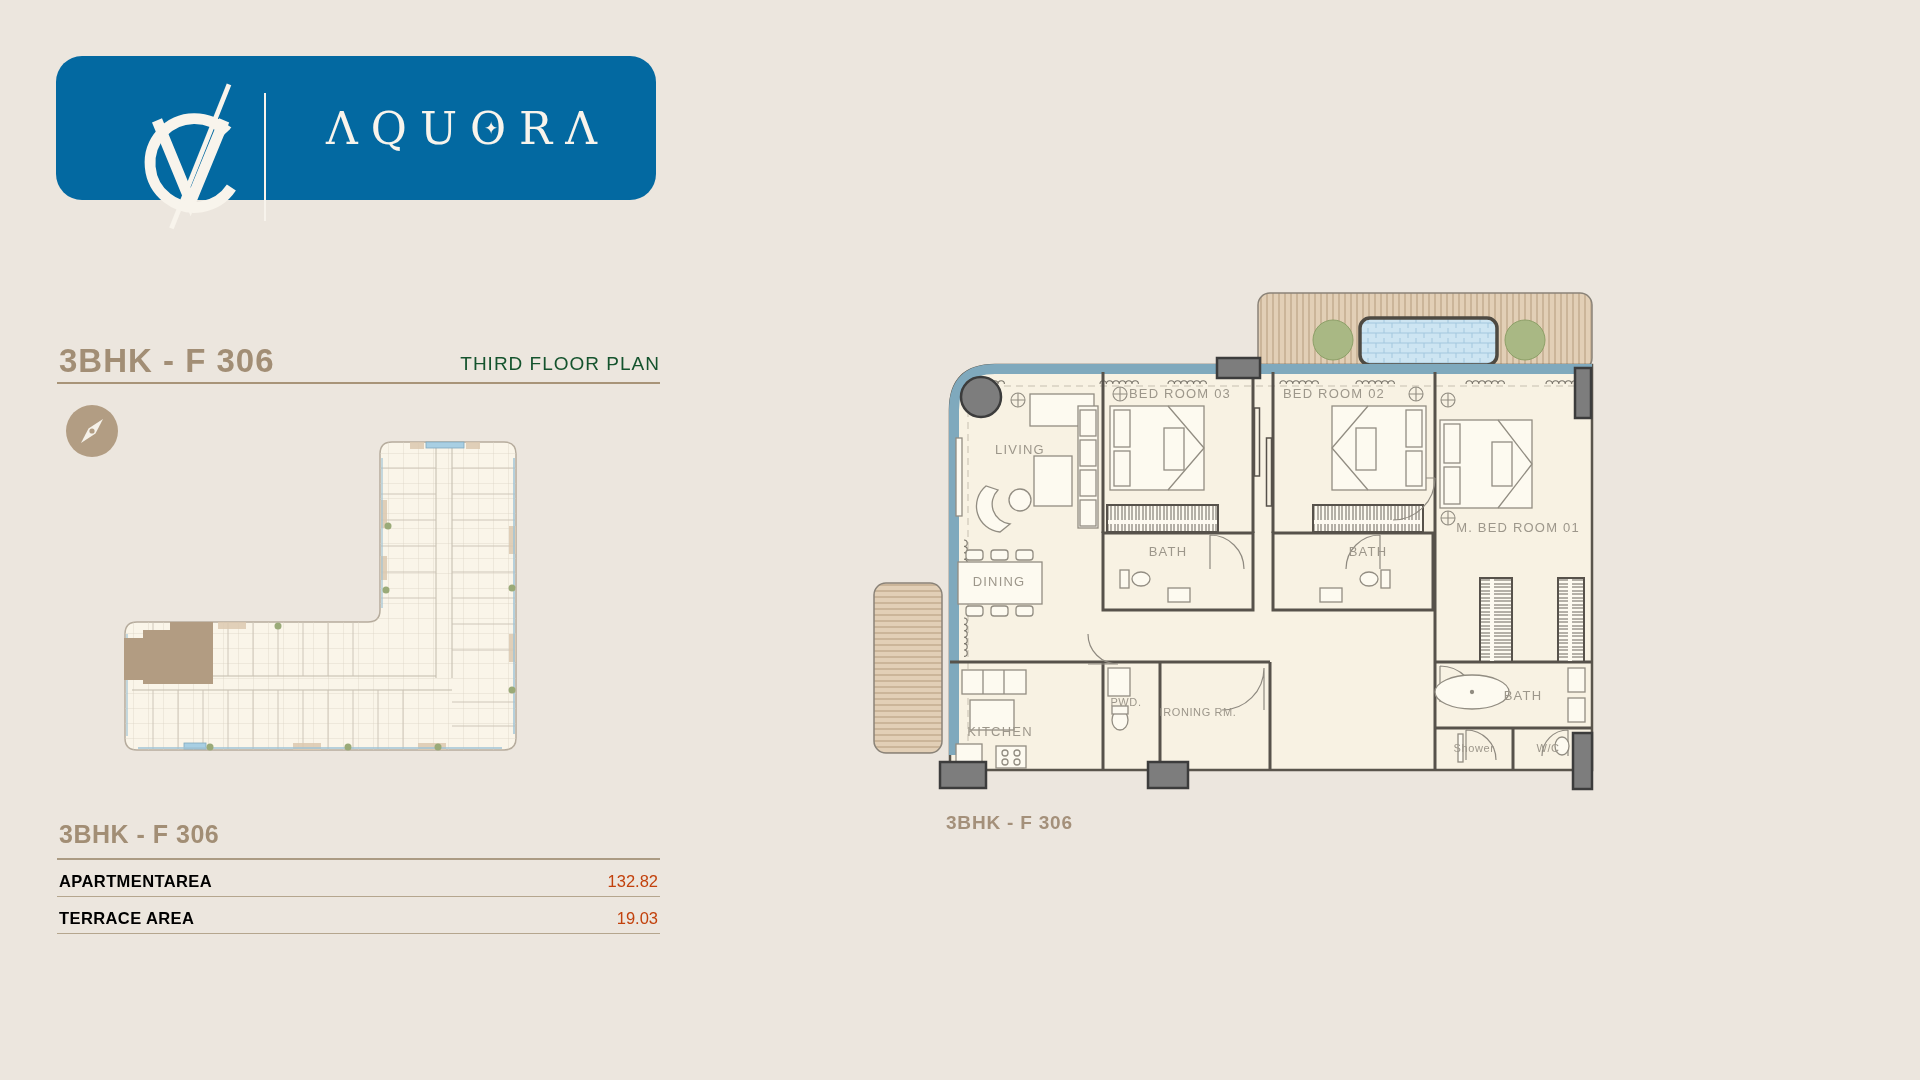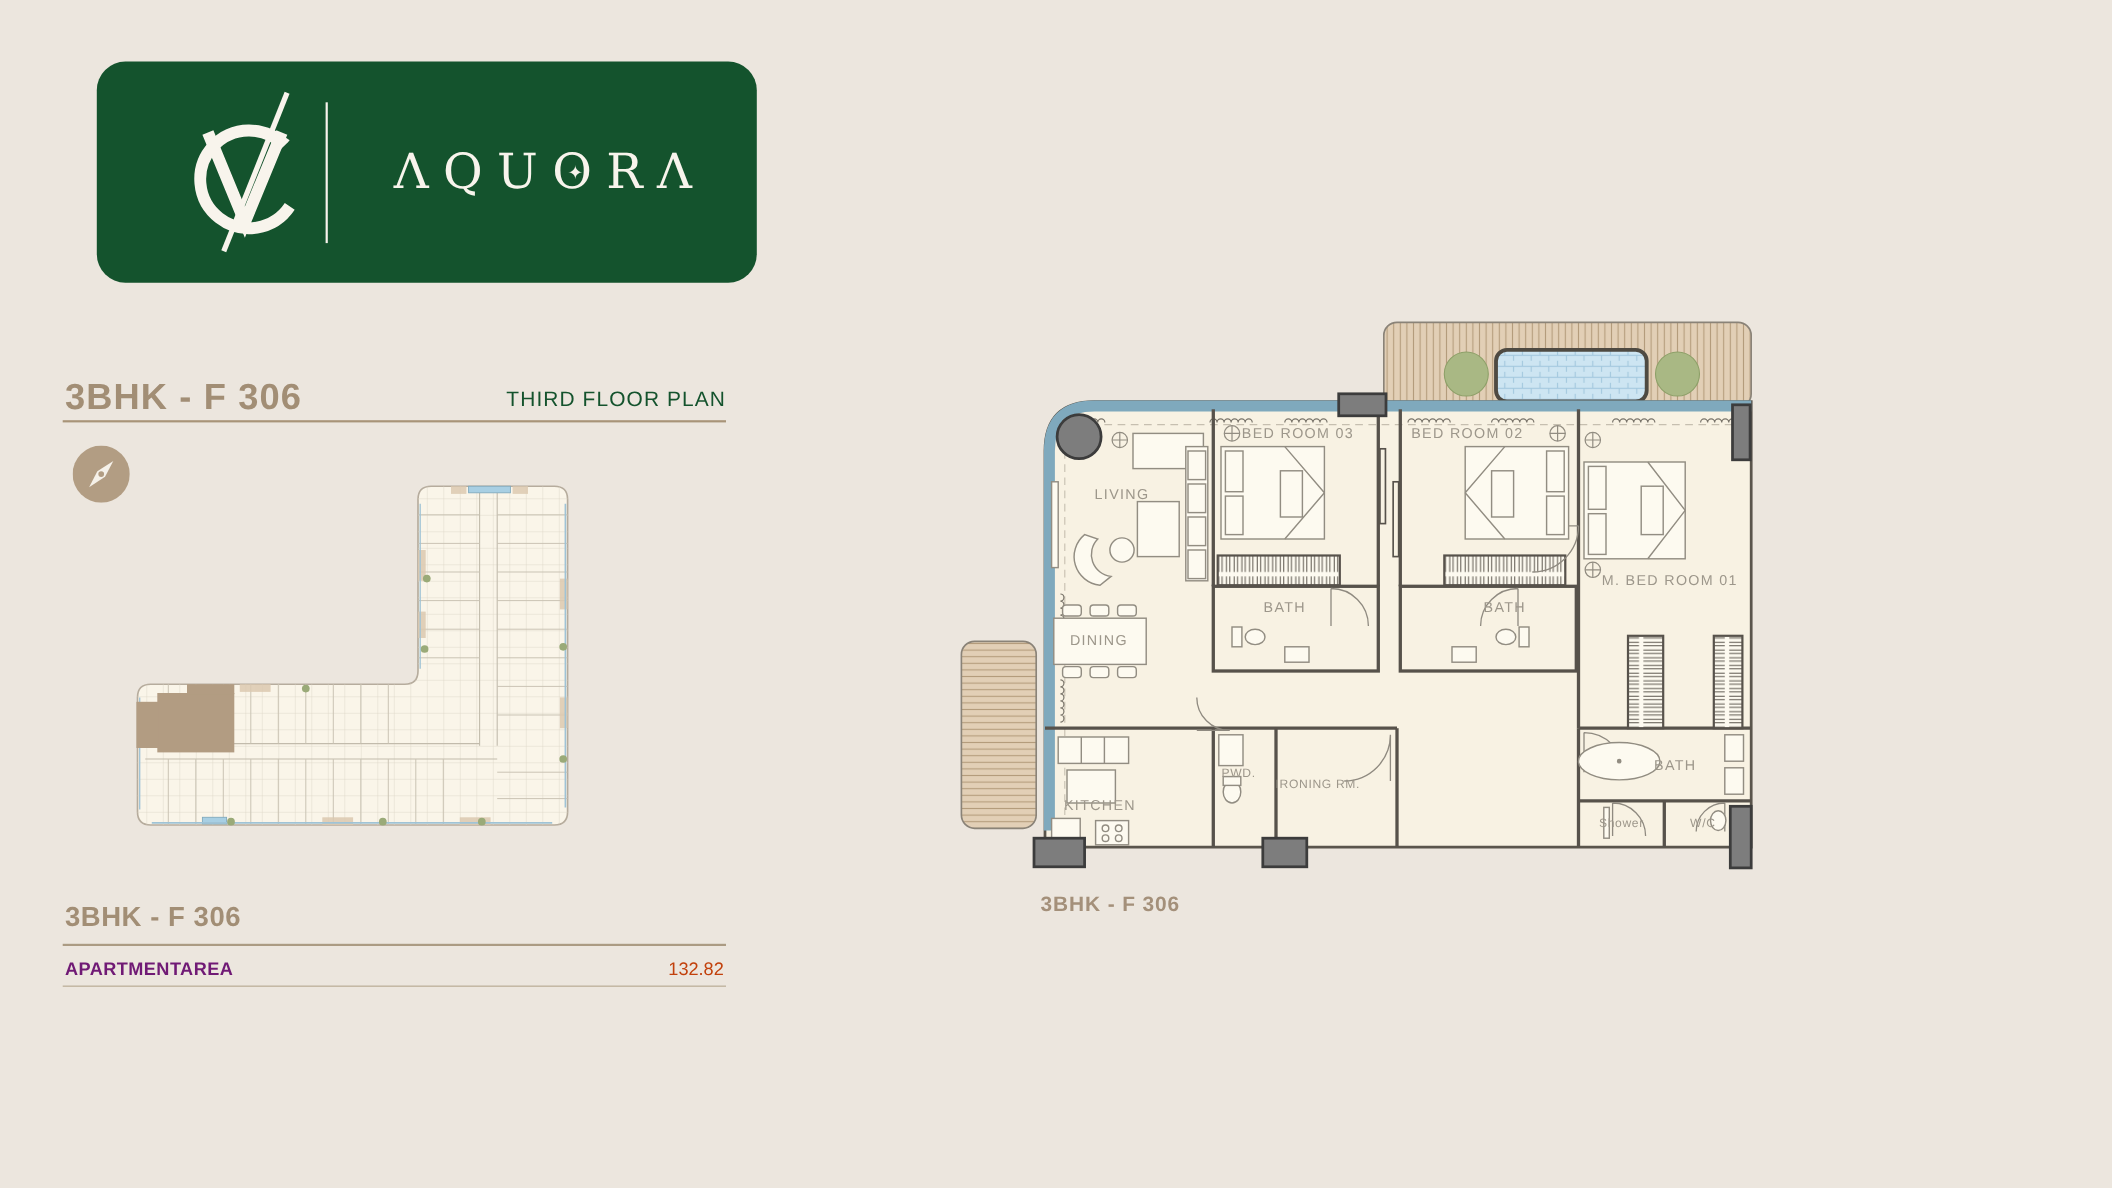"ΛQU" .brand-card { background: #14532d -> #0369a1; height: 201px -> 144px; margin-left: 32px -> none }
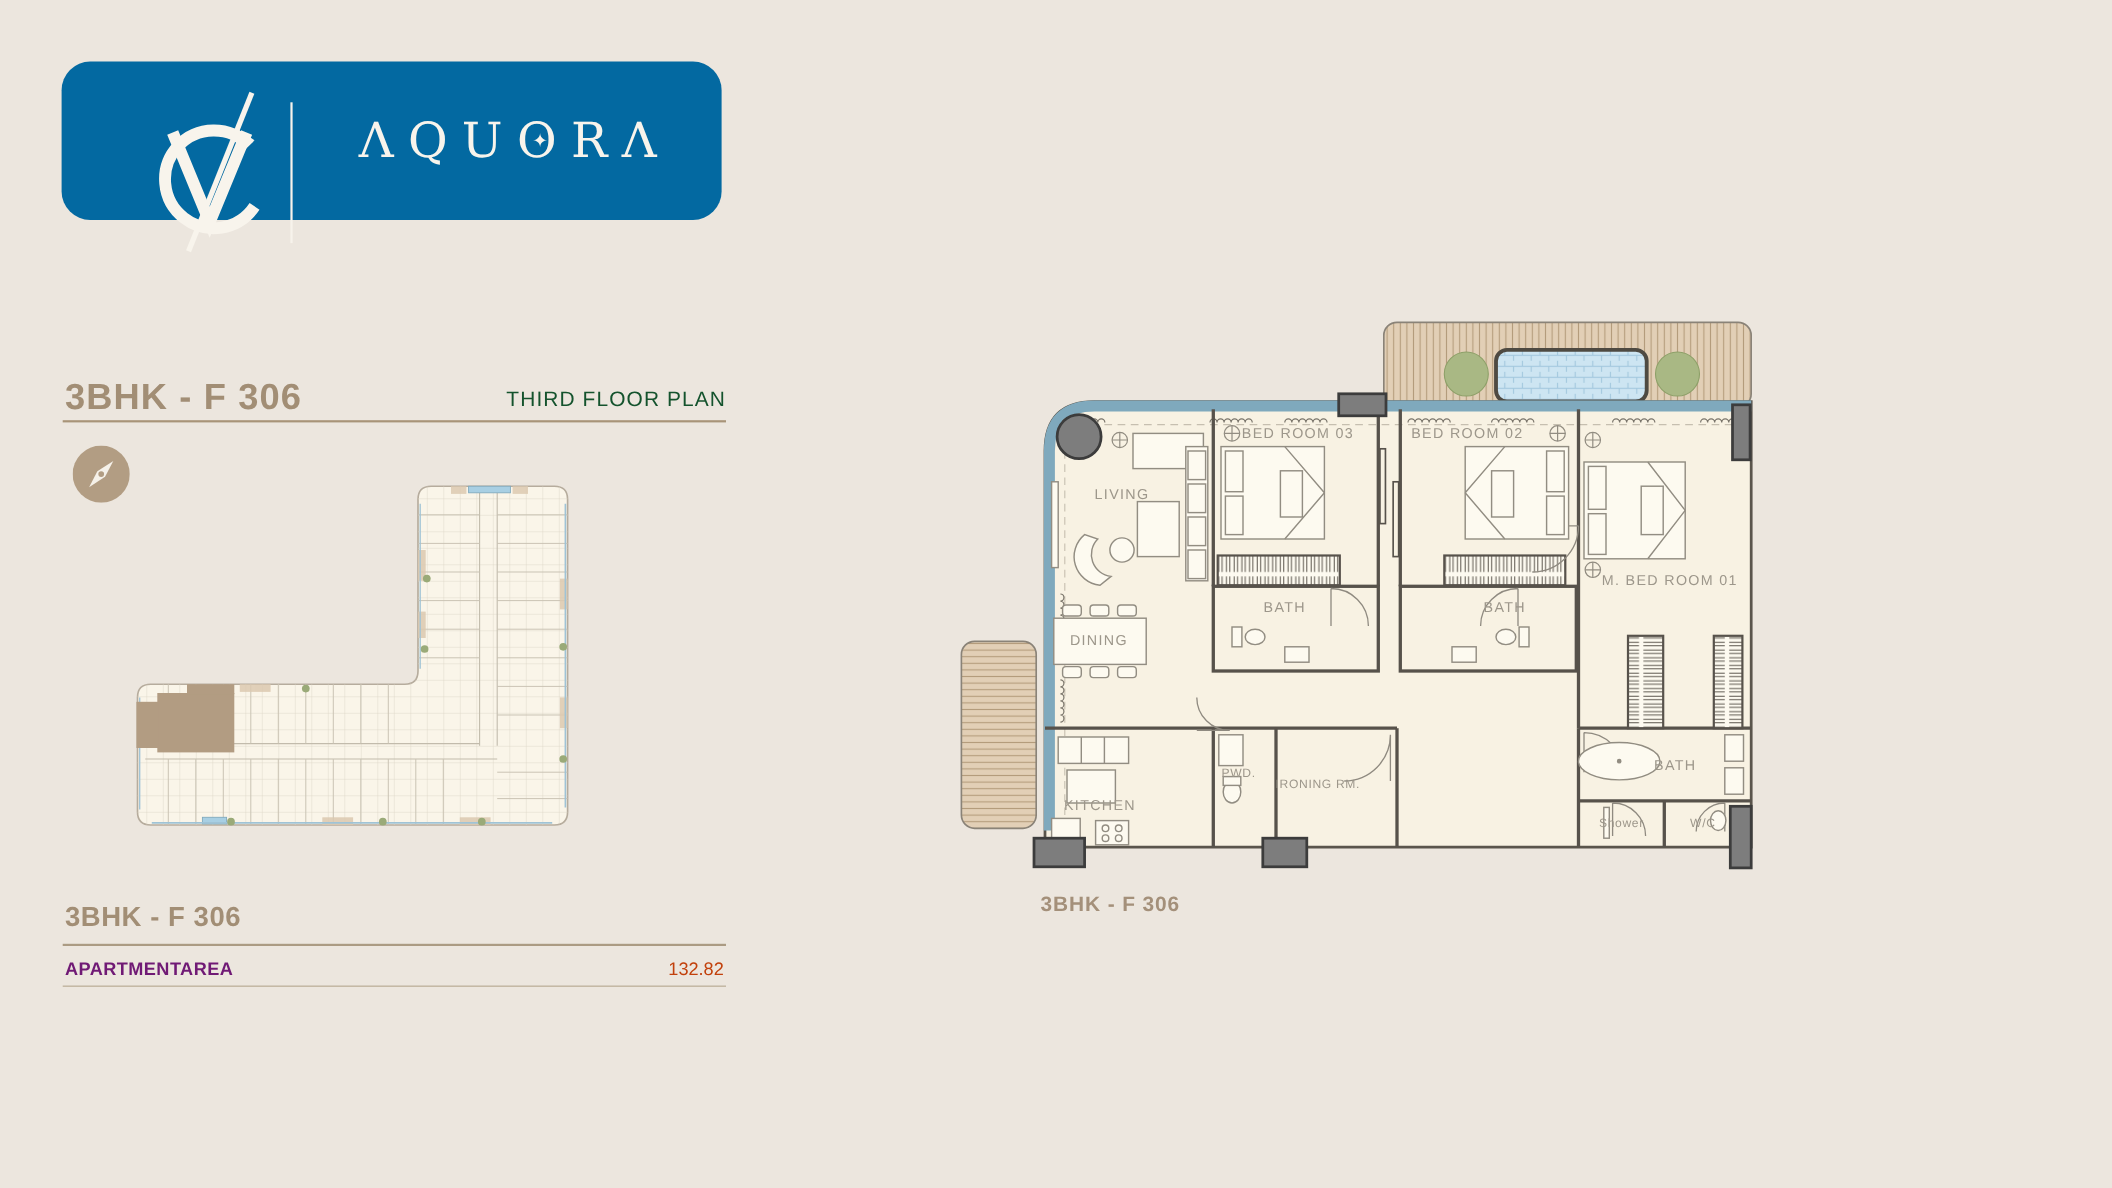"APARTMENTAREA" .area-row .lbl { color: #701a75 -> #000000 }
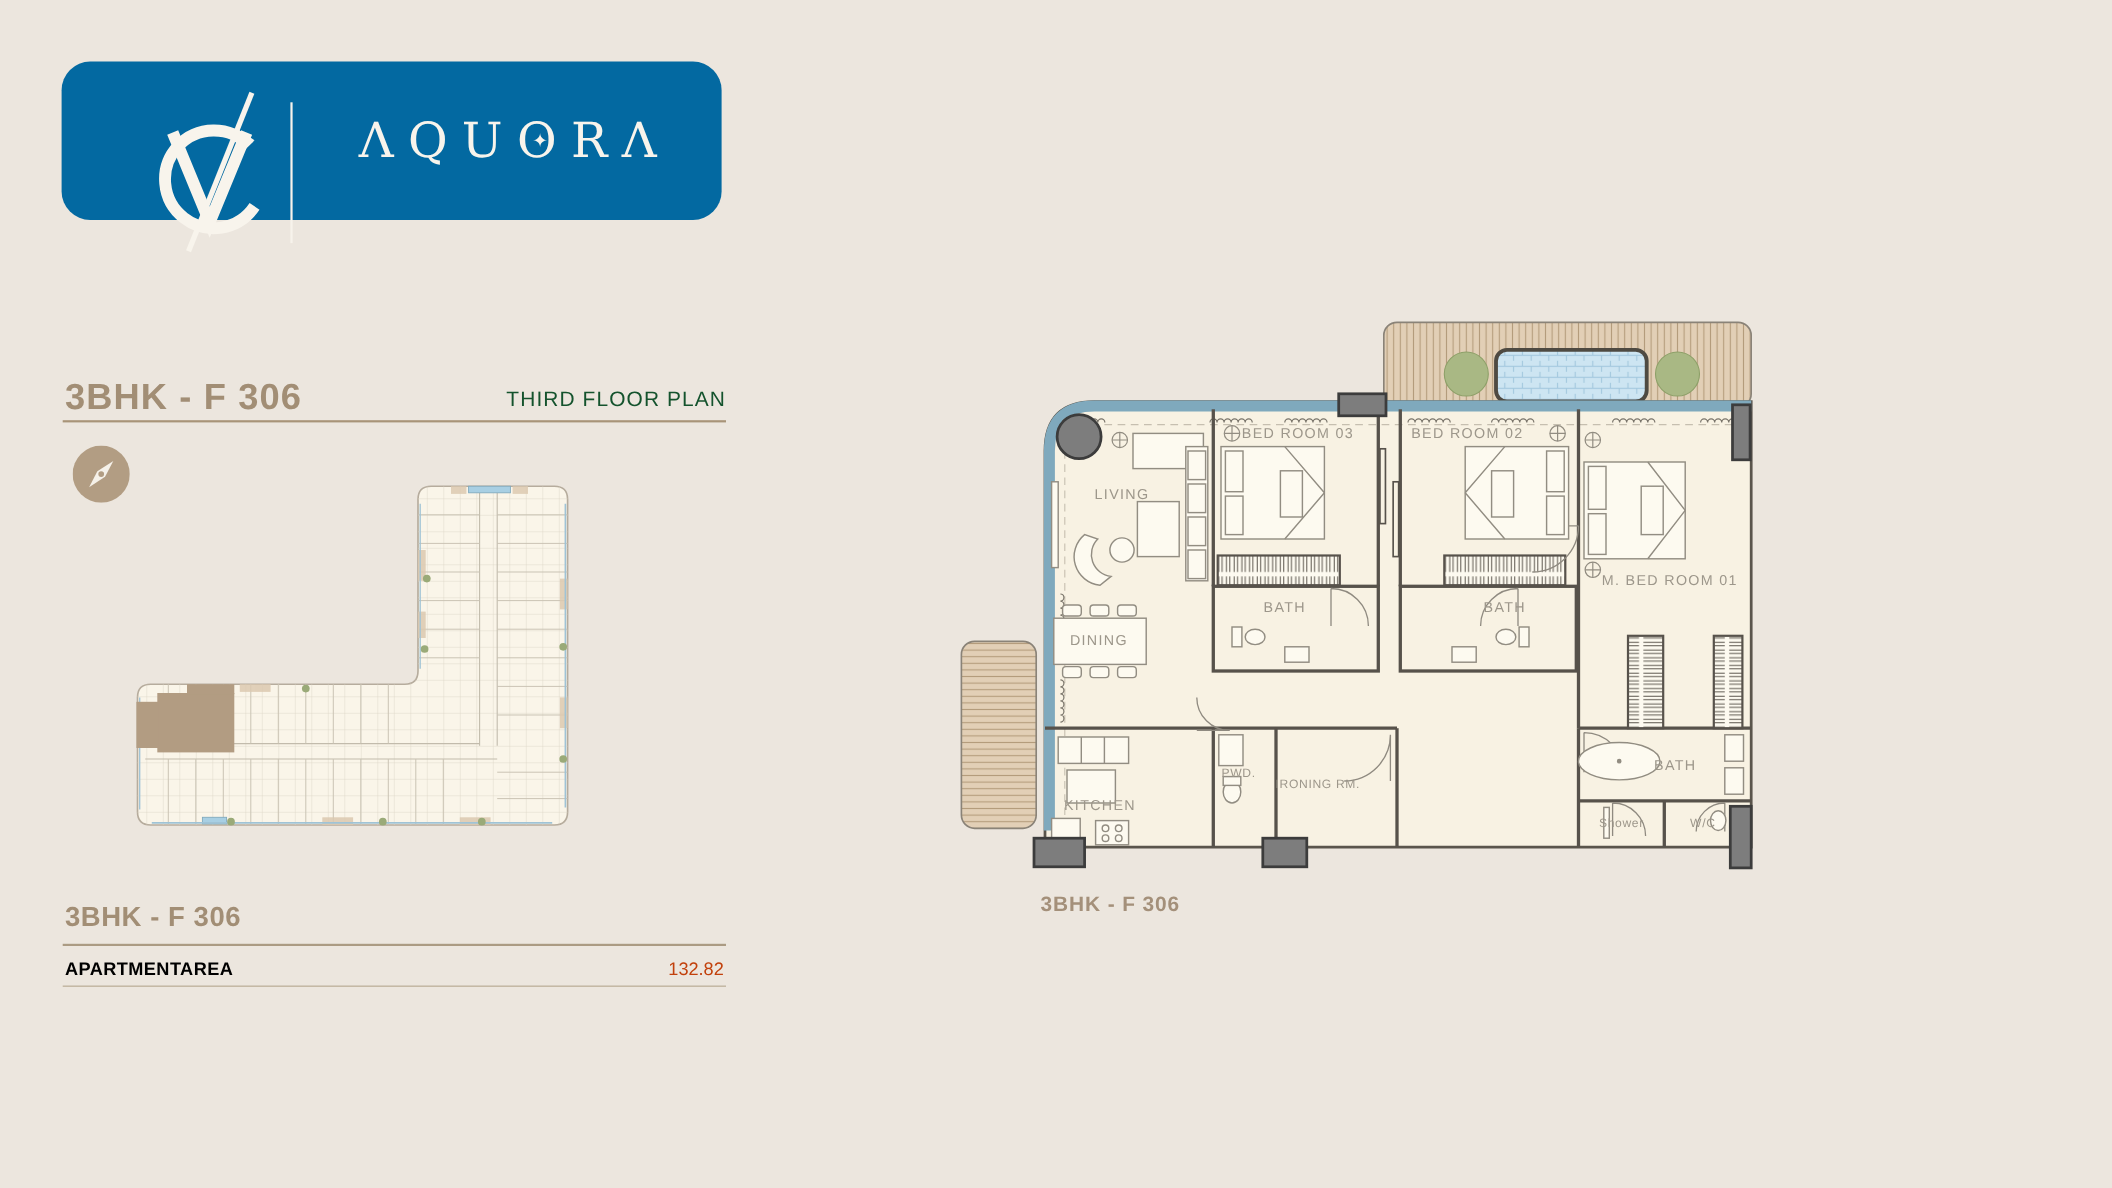"TERRACE AREA" div.area-row { html: none -> <div> <span>TERRACE AREA</span> <span>19.03</span> </div> }
